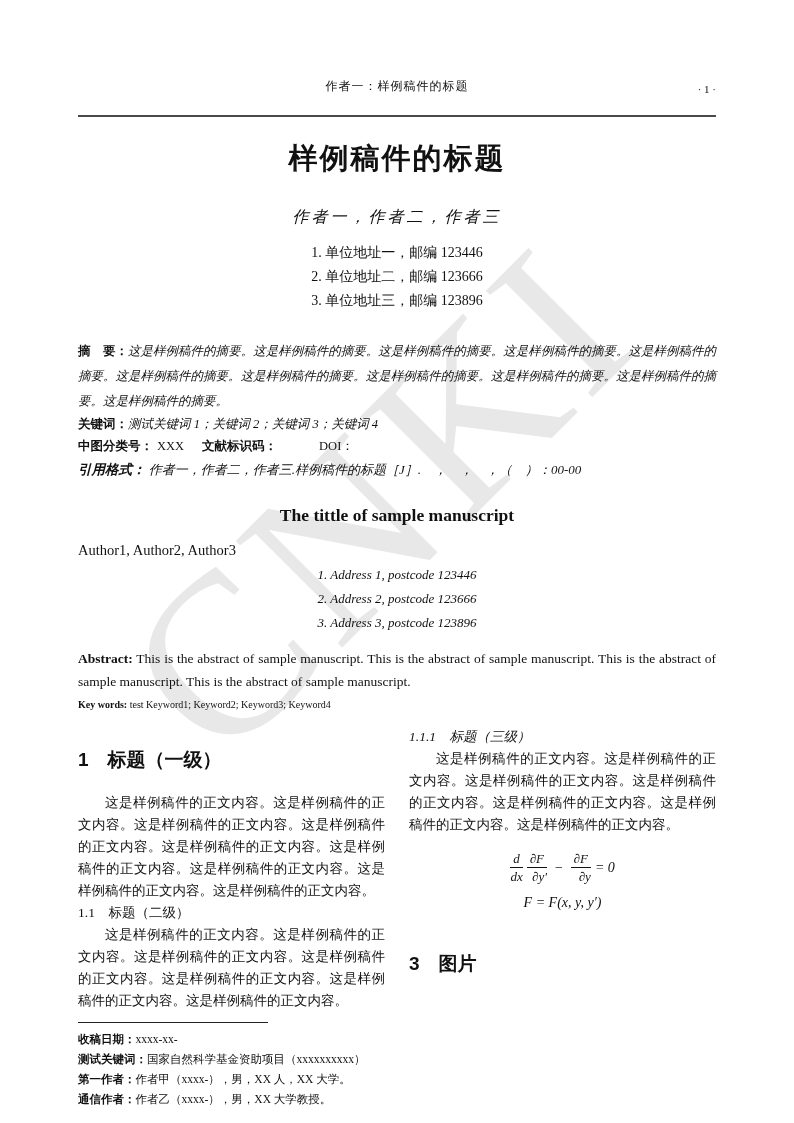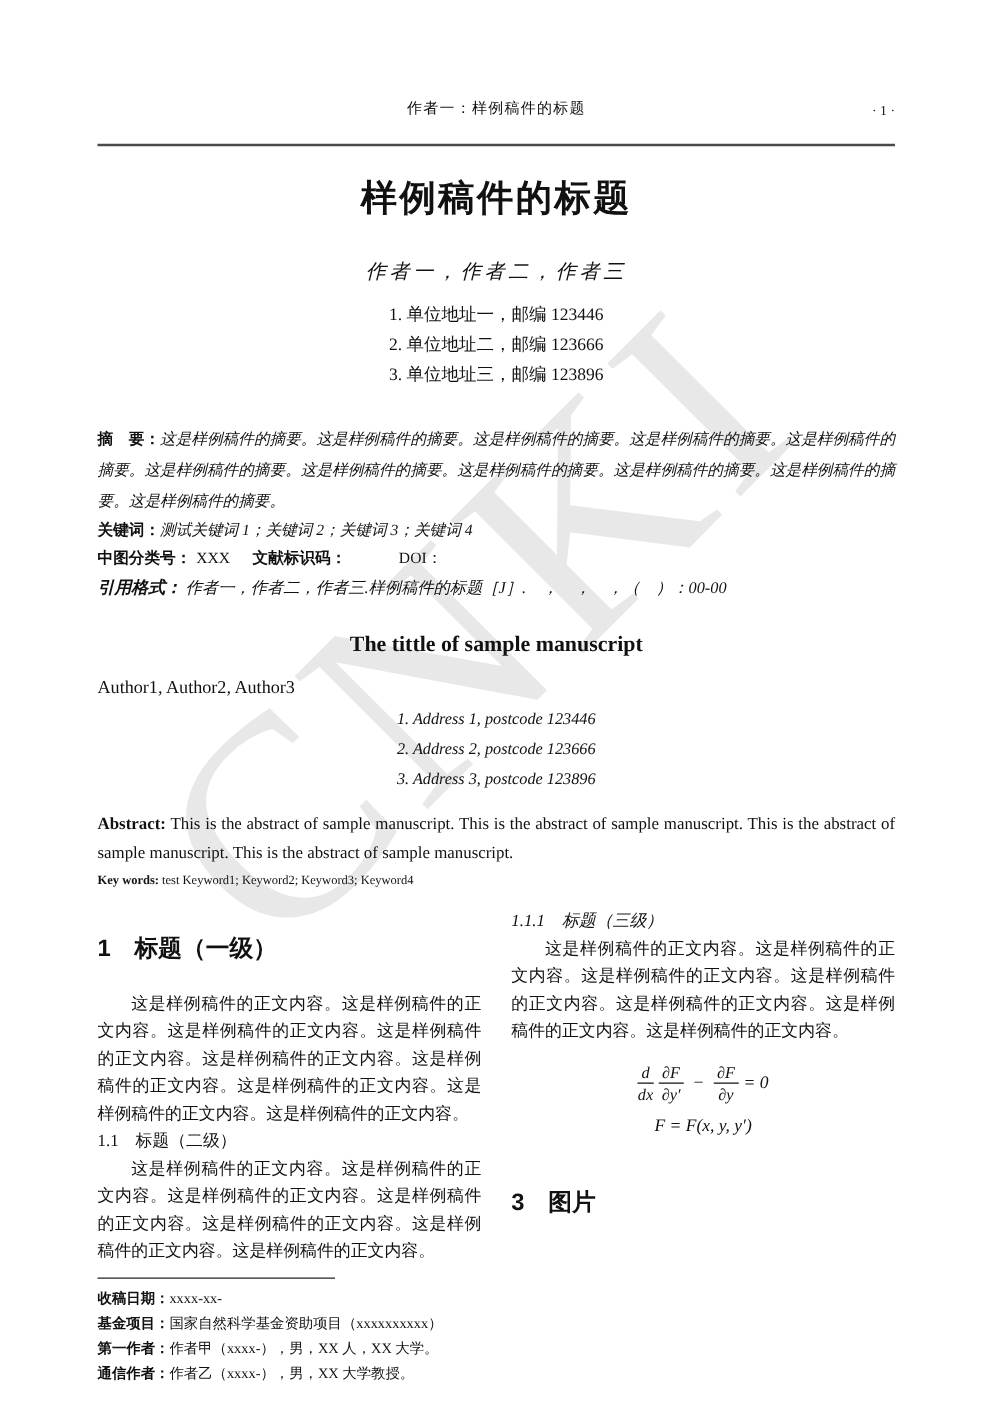"dx" .frac .den { text-align: none -> right }
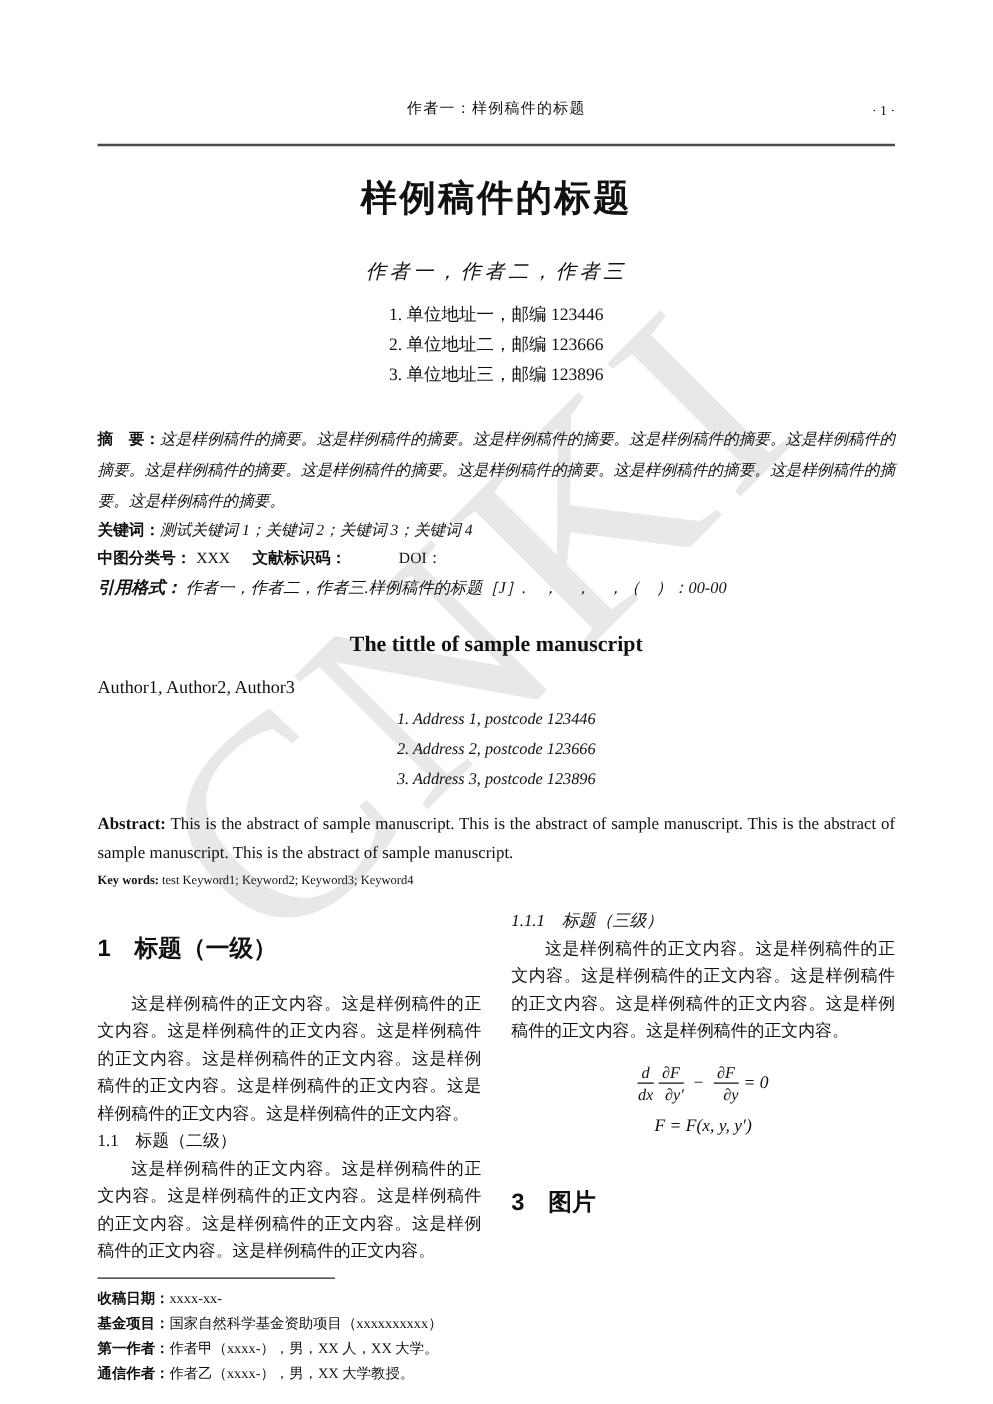"基金项目：" span.lbl { text: 基金项目 -> 测试关键词 }
